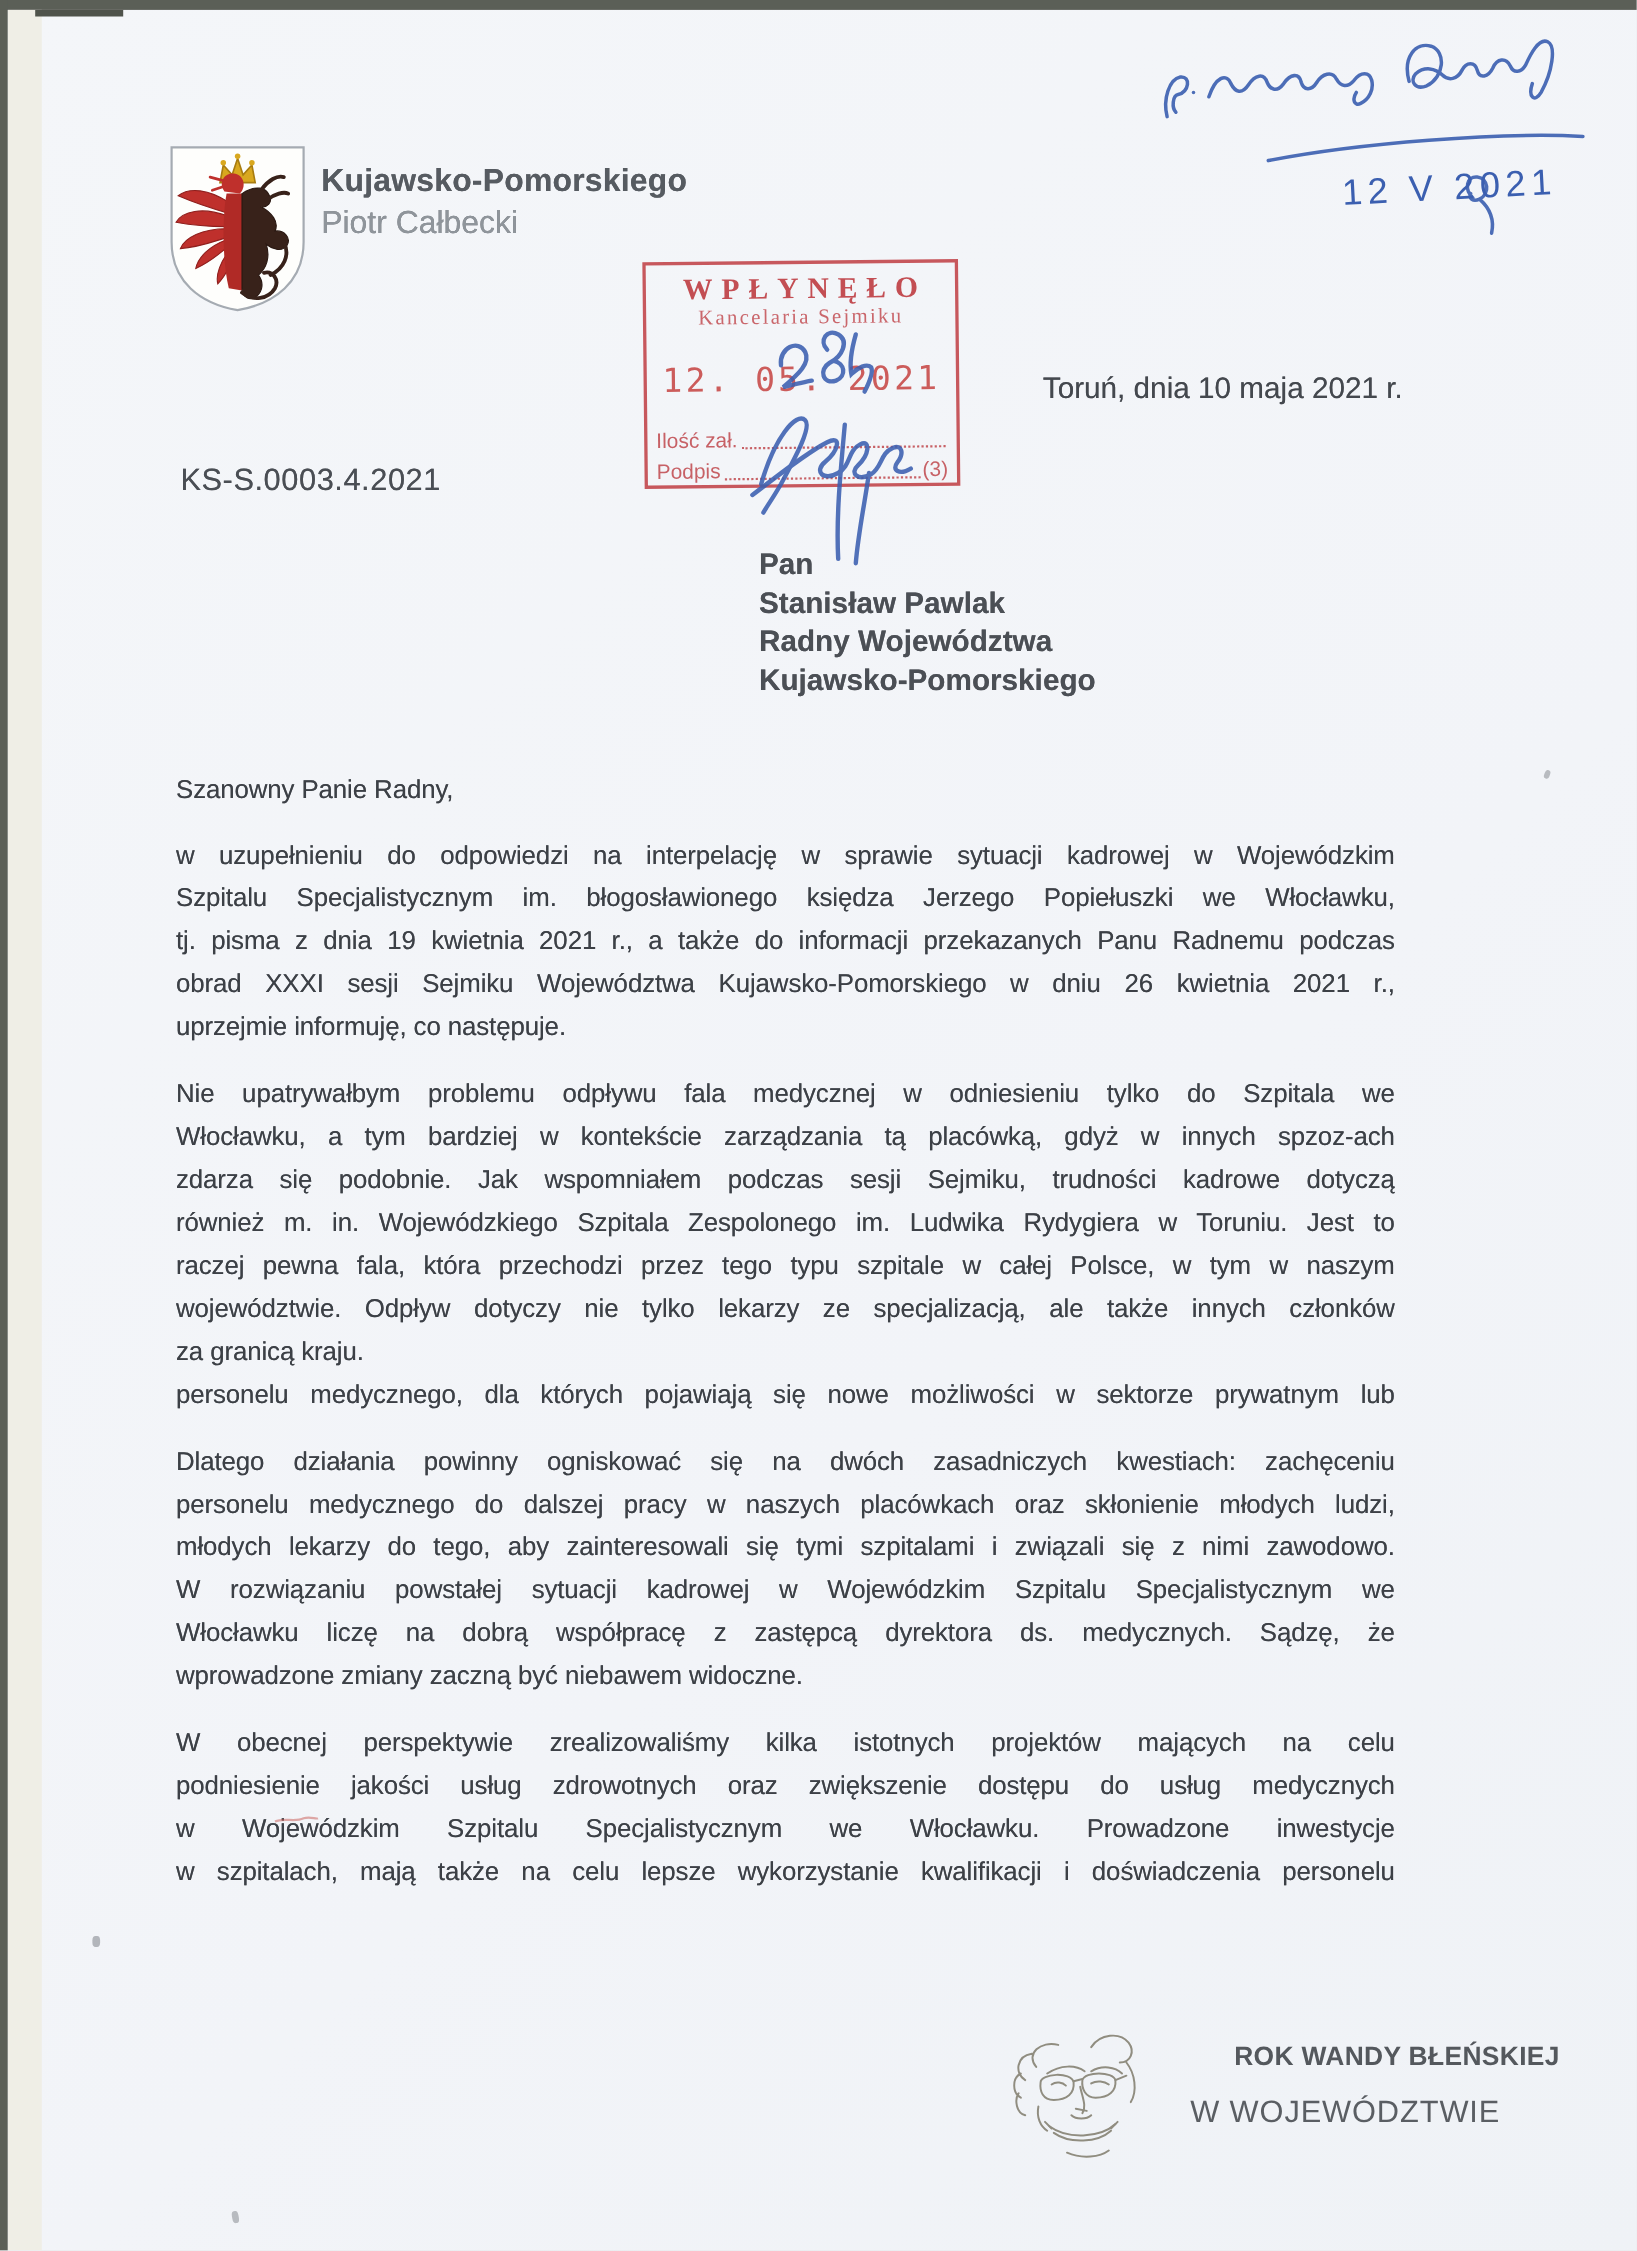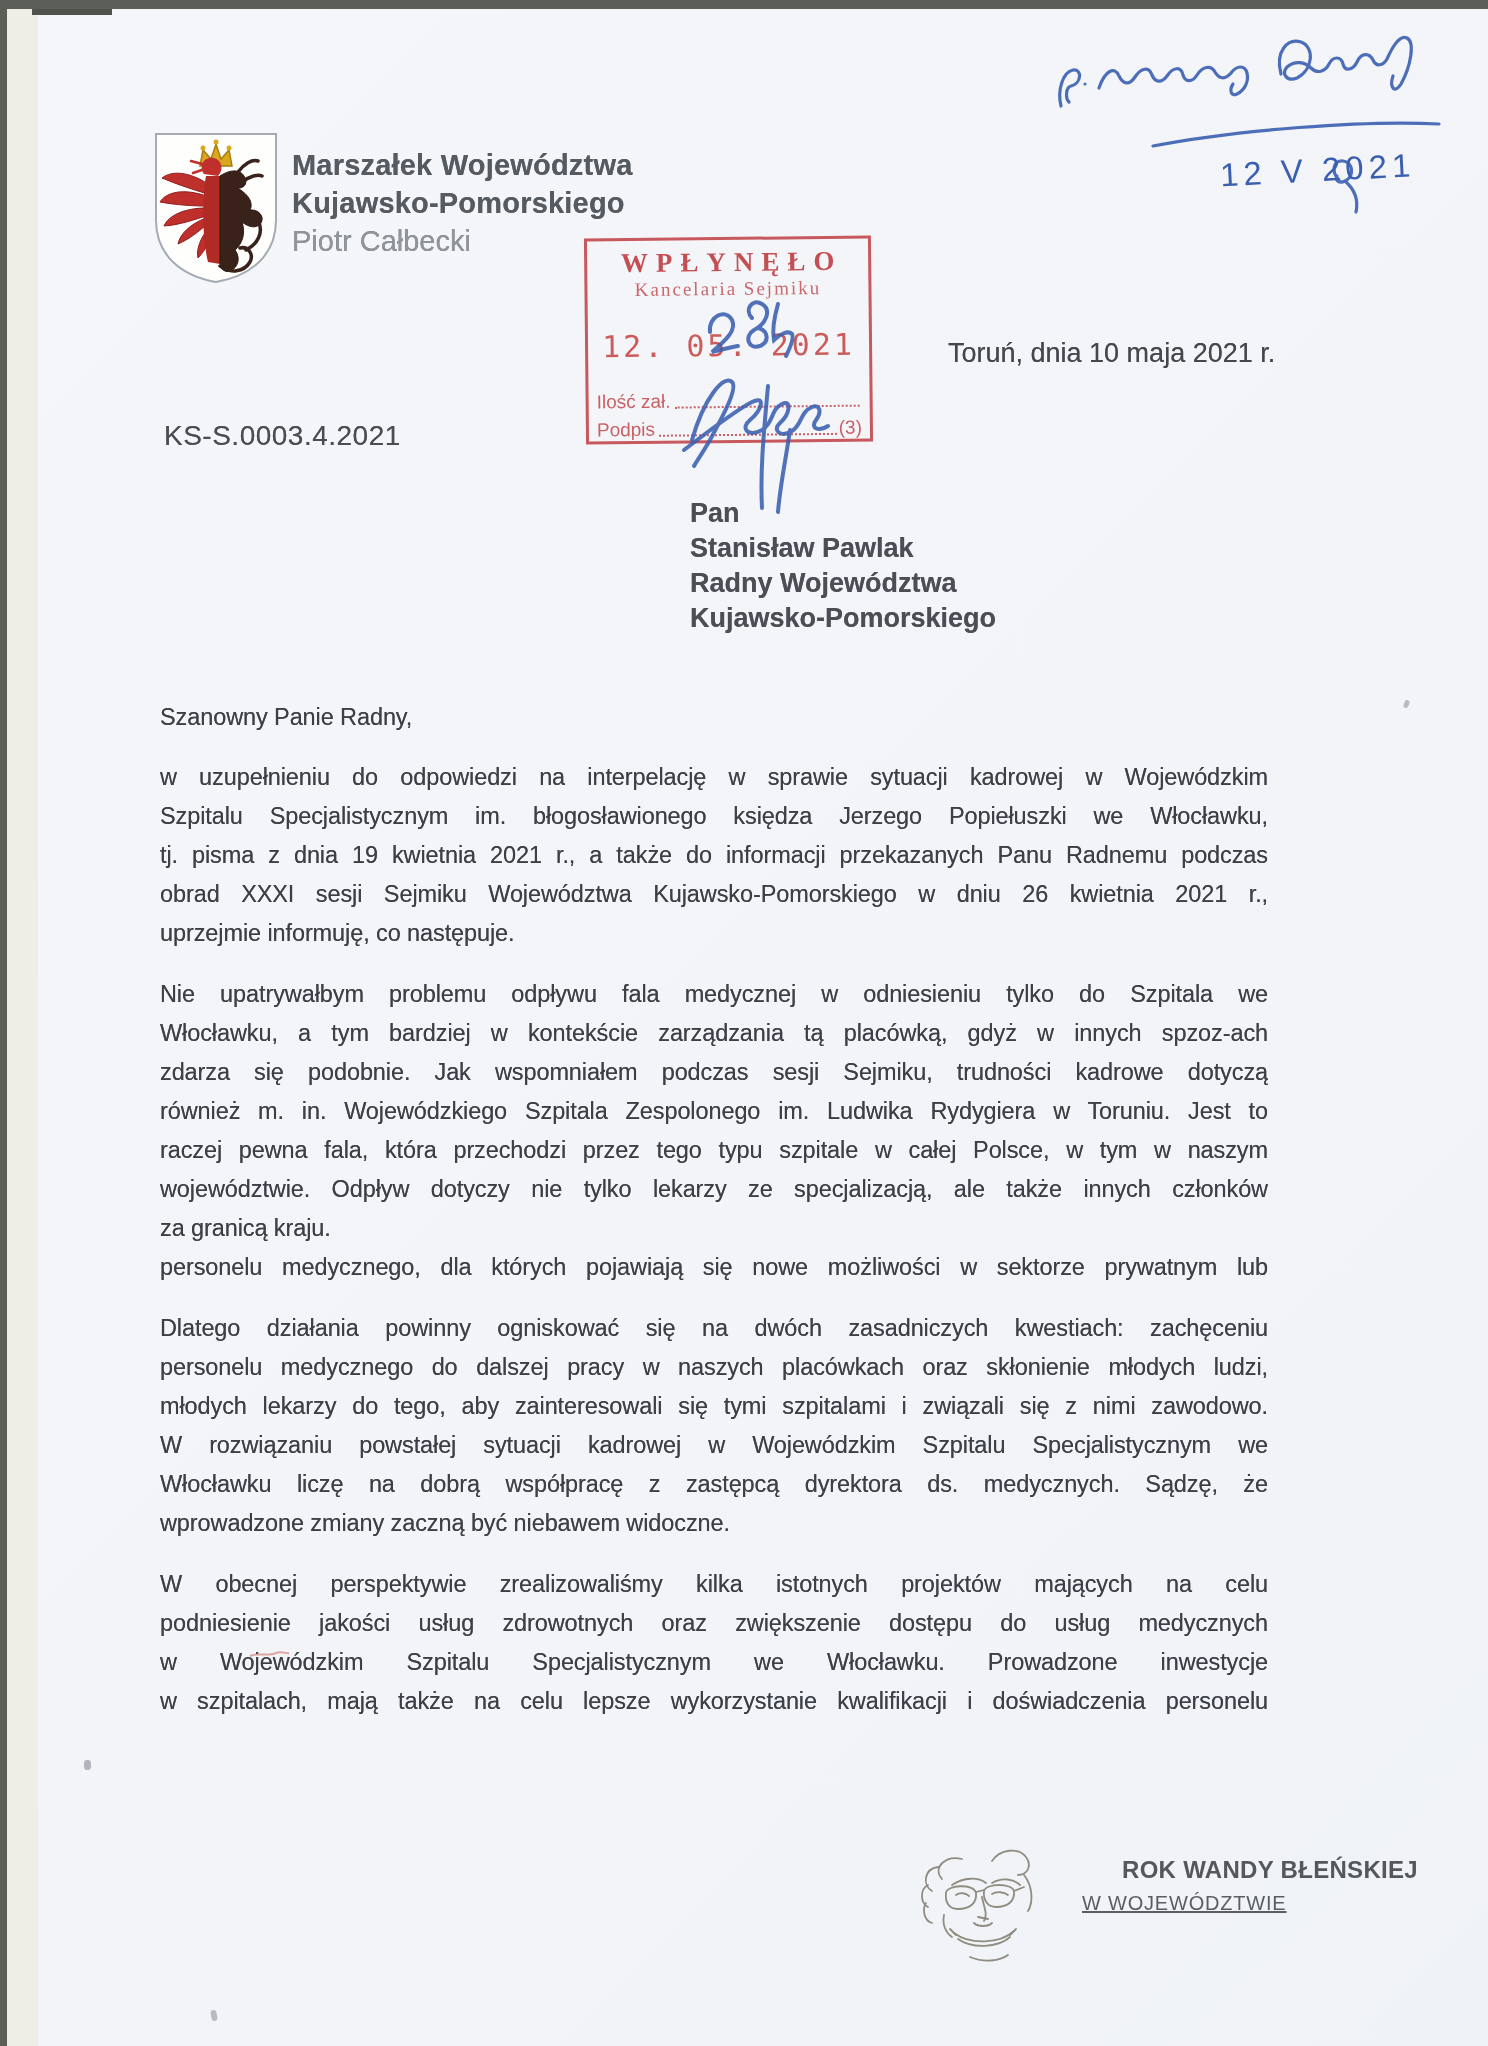"Marszałek Województwa" div.t { html: <div>Marszałek Województwa</div> -> none }
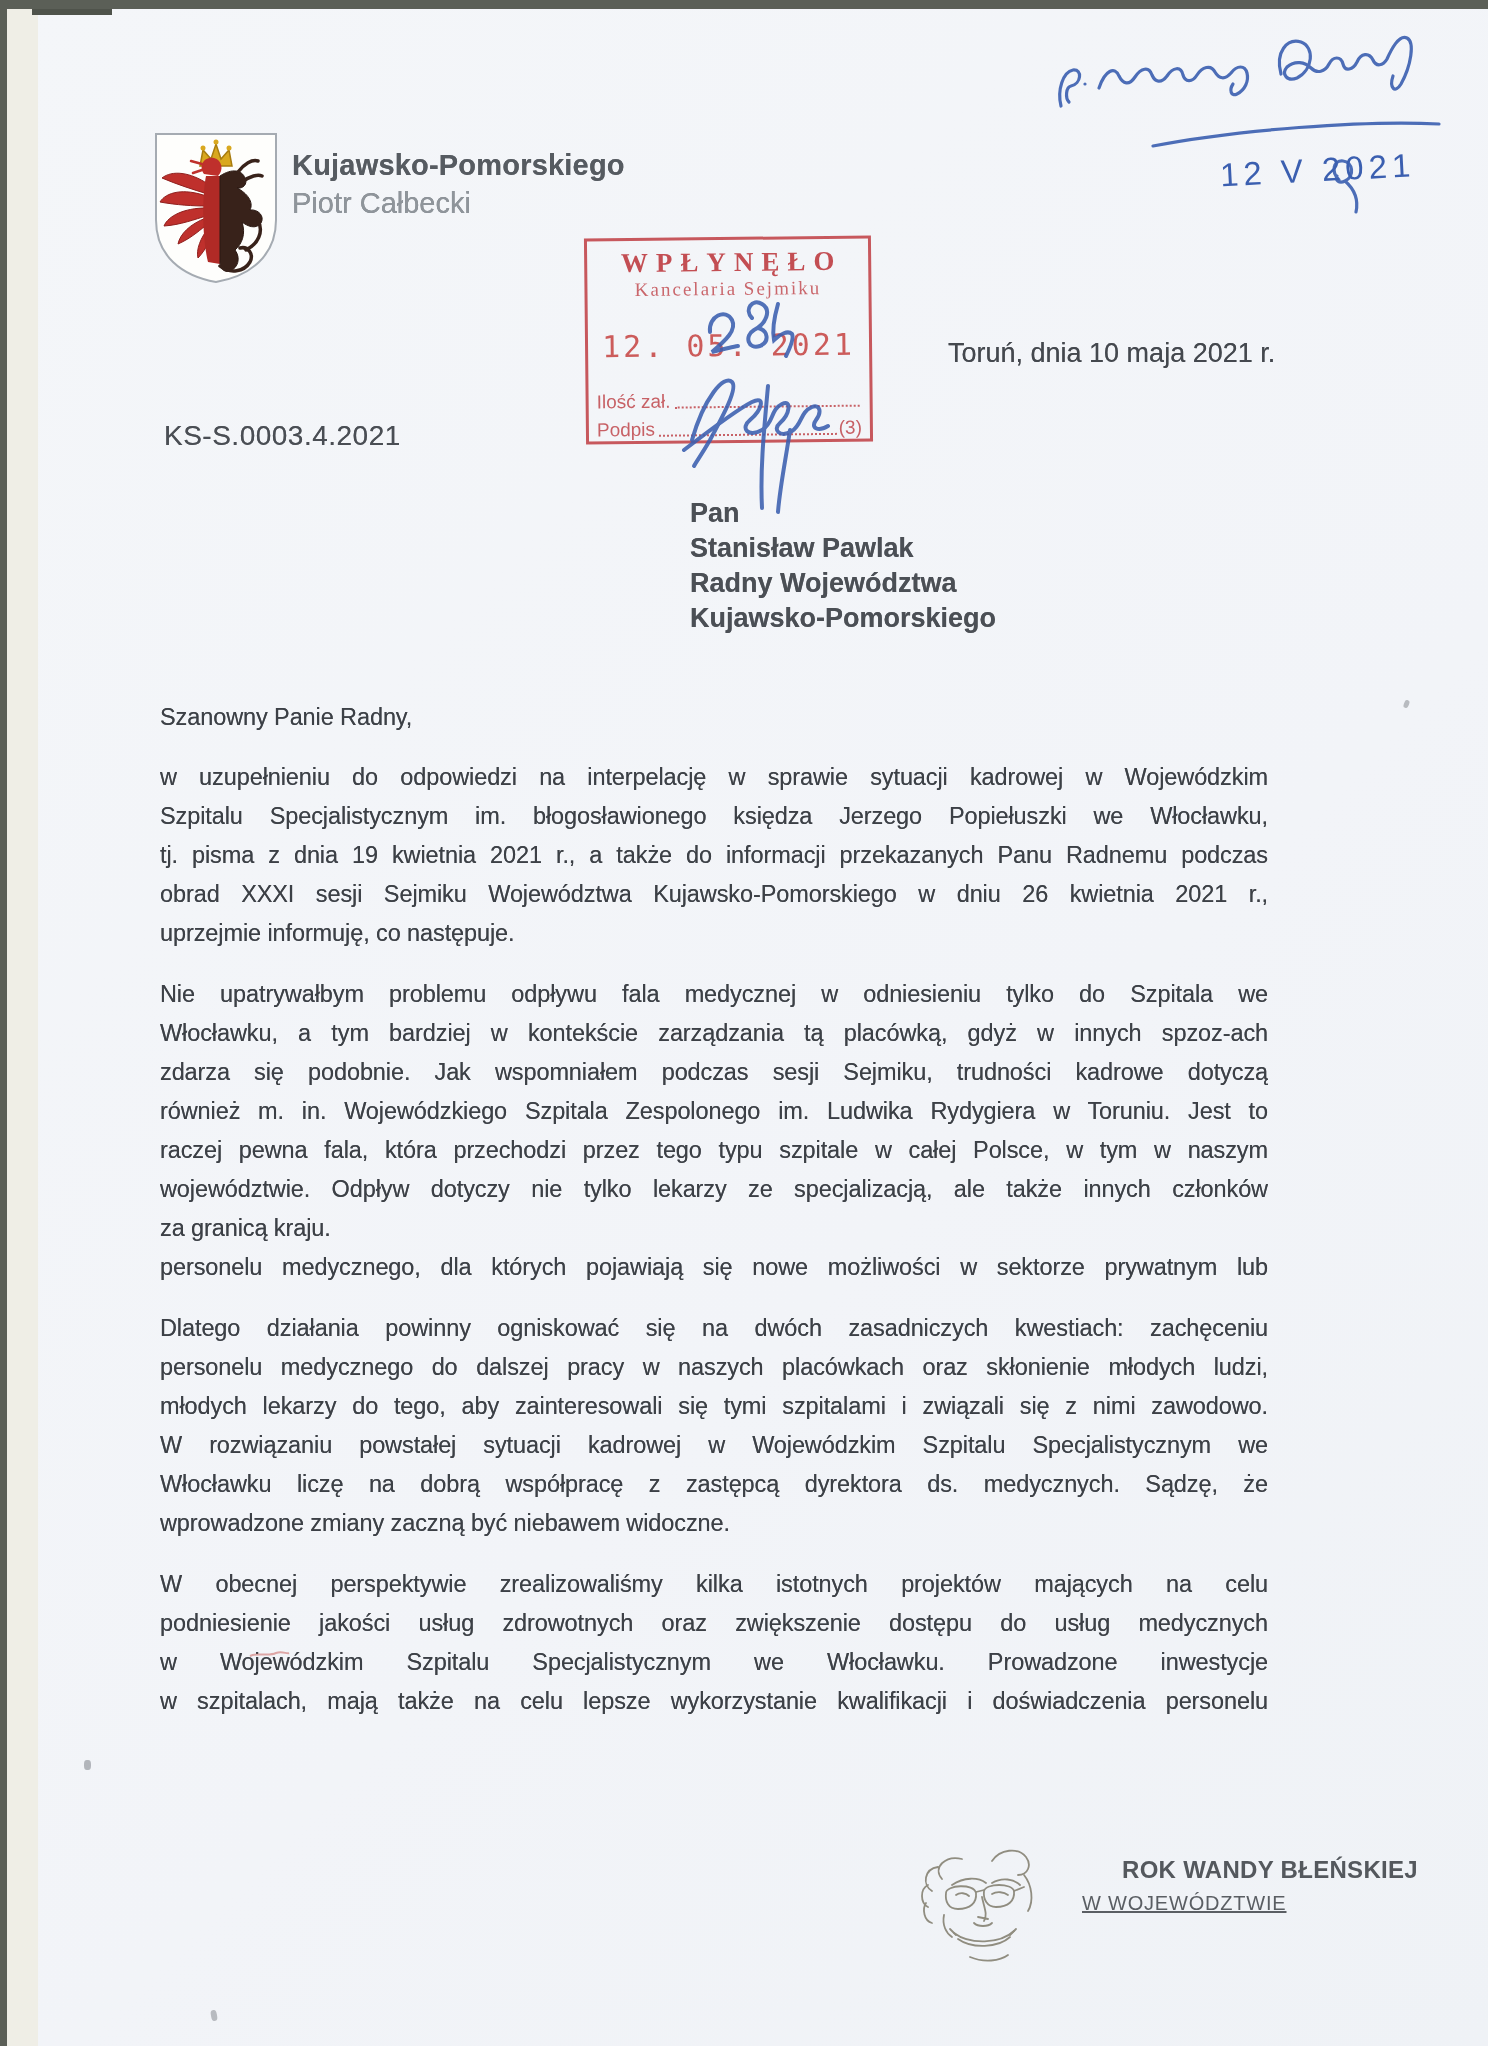"W WOJEWÓDZTWIE" .footer-l2 { font-size: 20px -> 28px; margin-top: 8px -> 20px; text-decoration: underline -> none }
